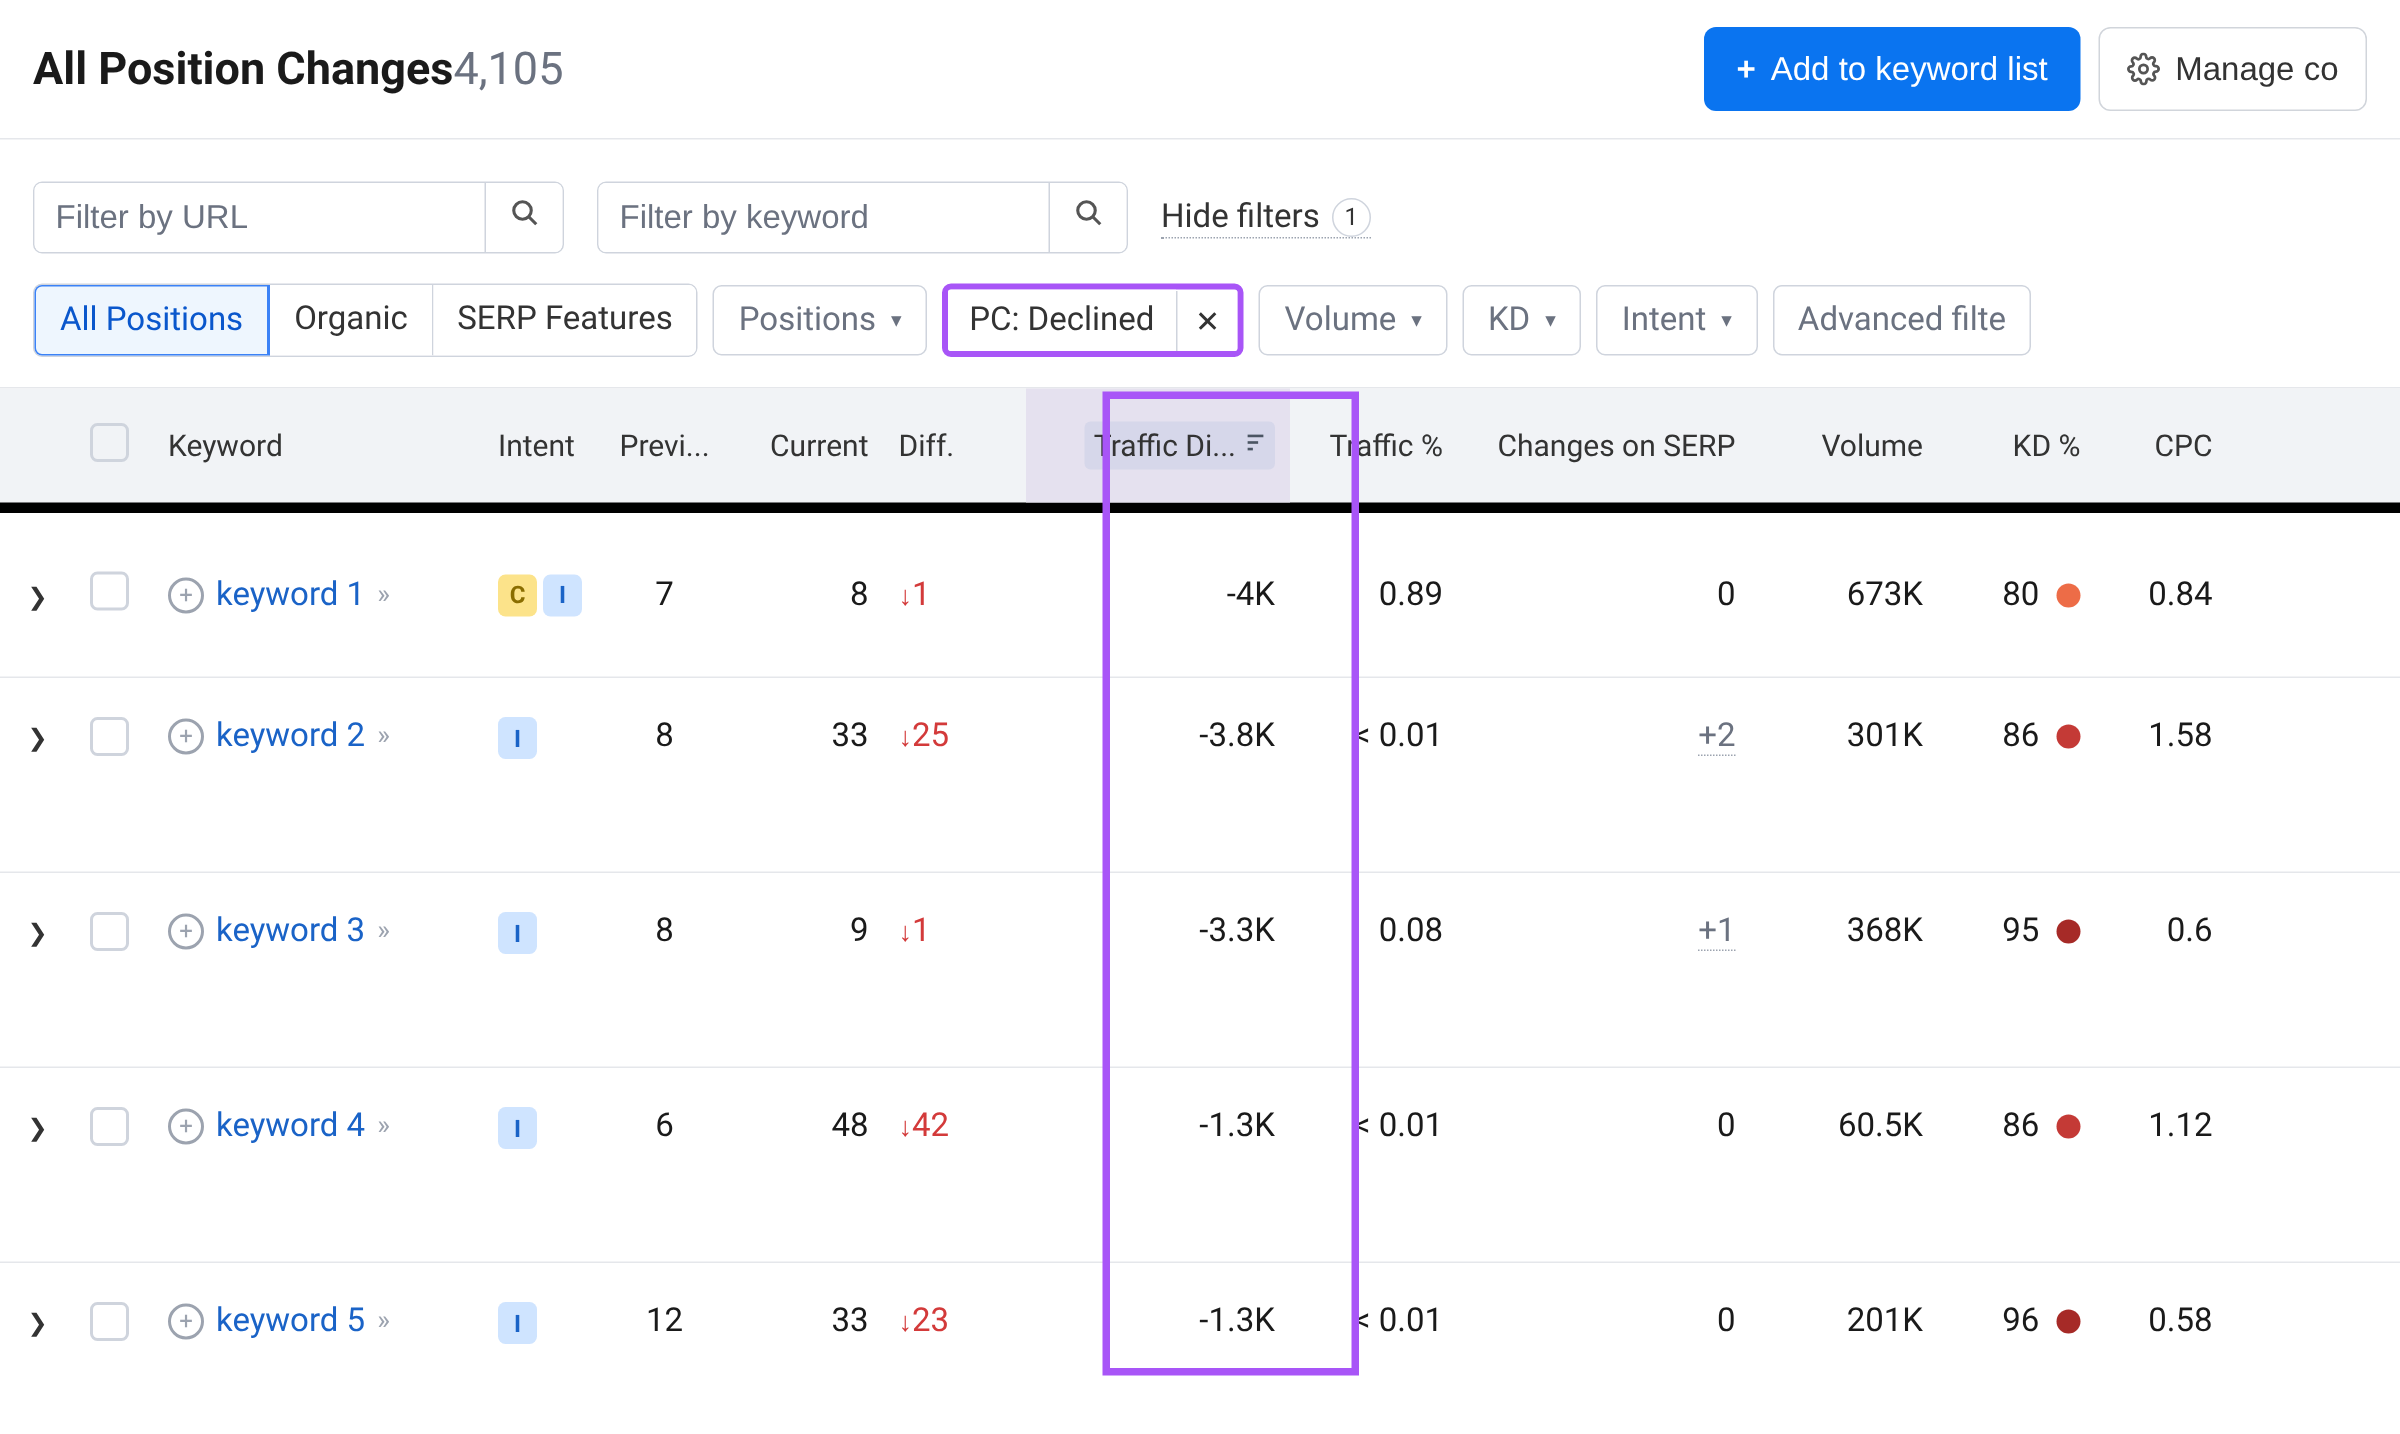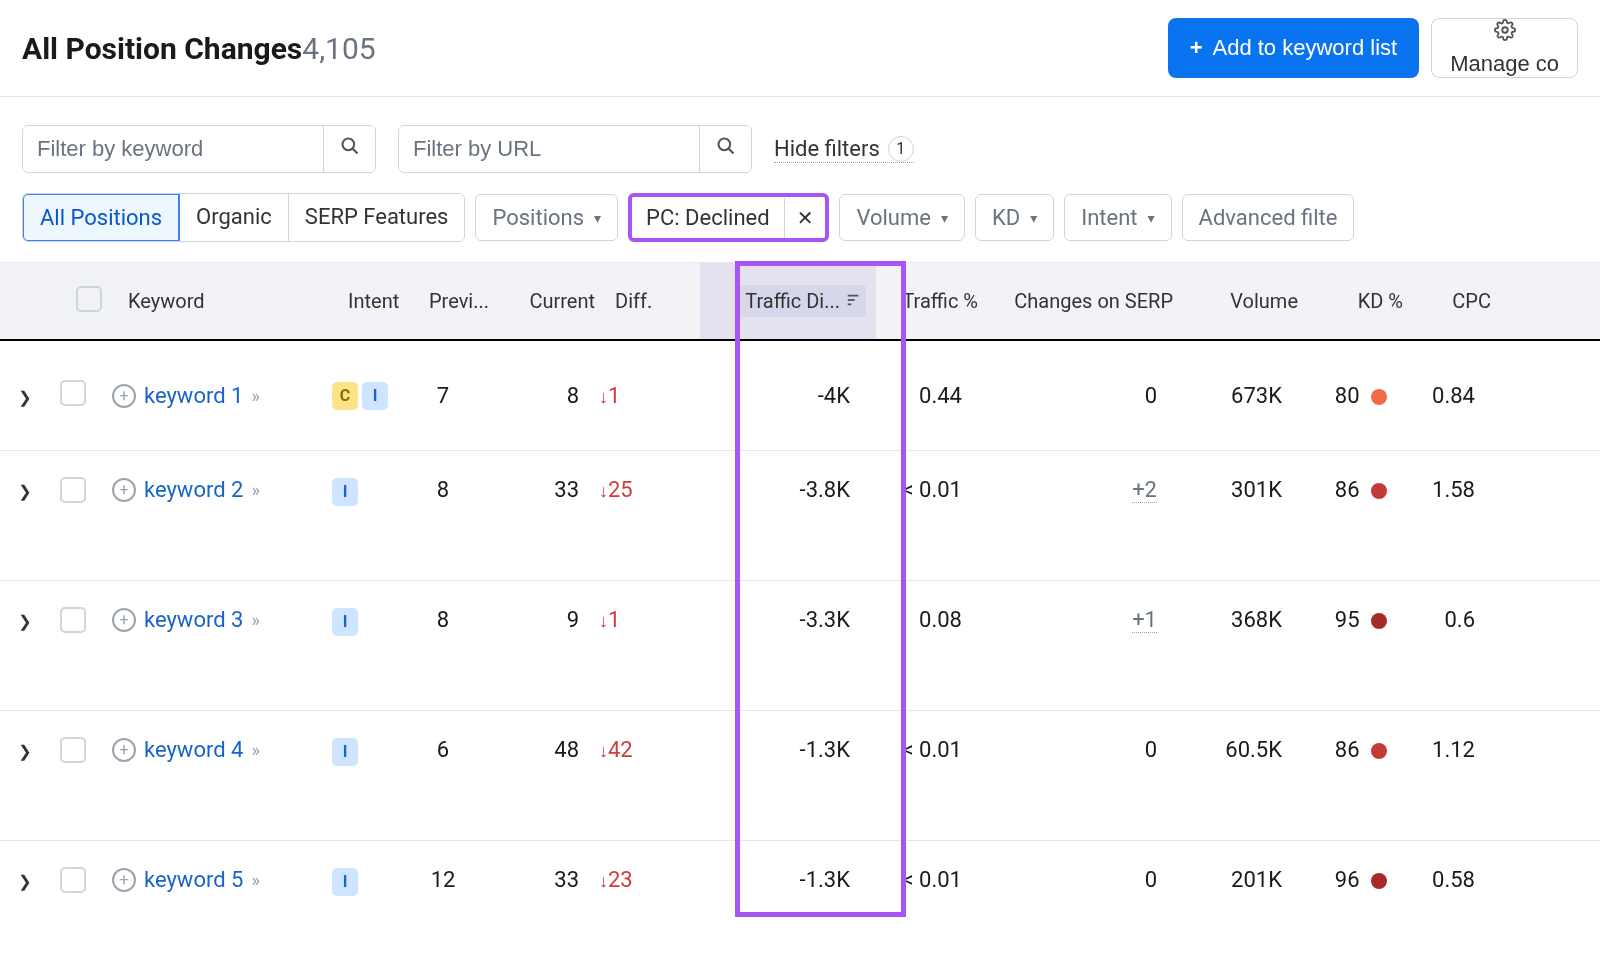"Manage co" .btn-secondary { flex-direction: column -> none; padding: 0 18px -> 14px 18px }
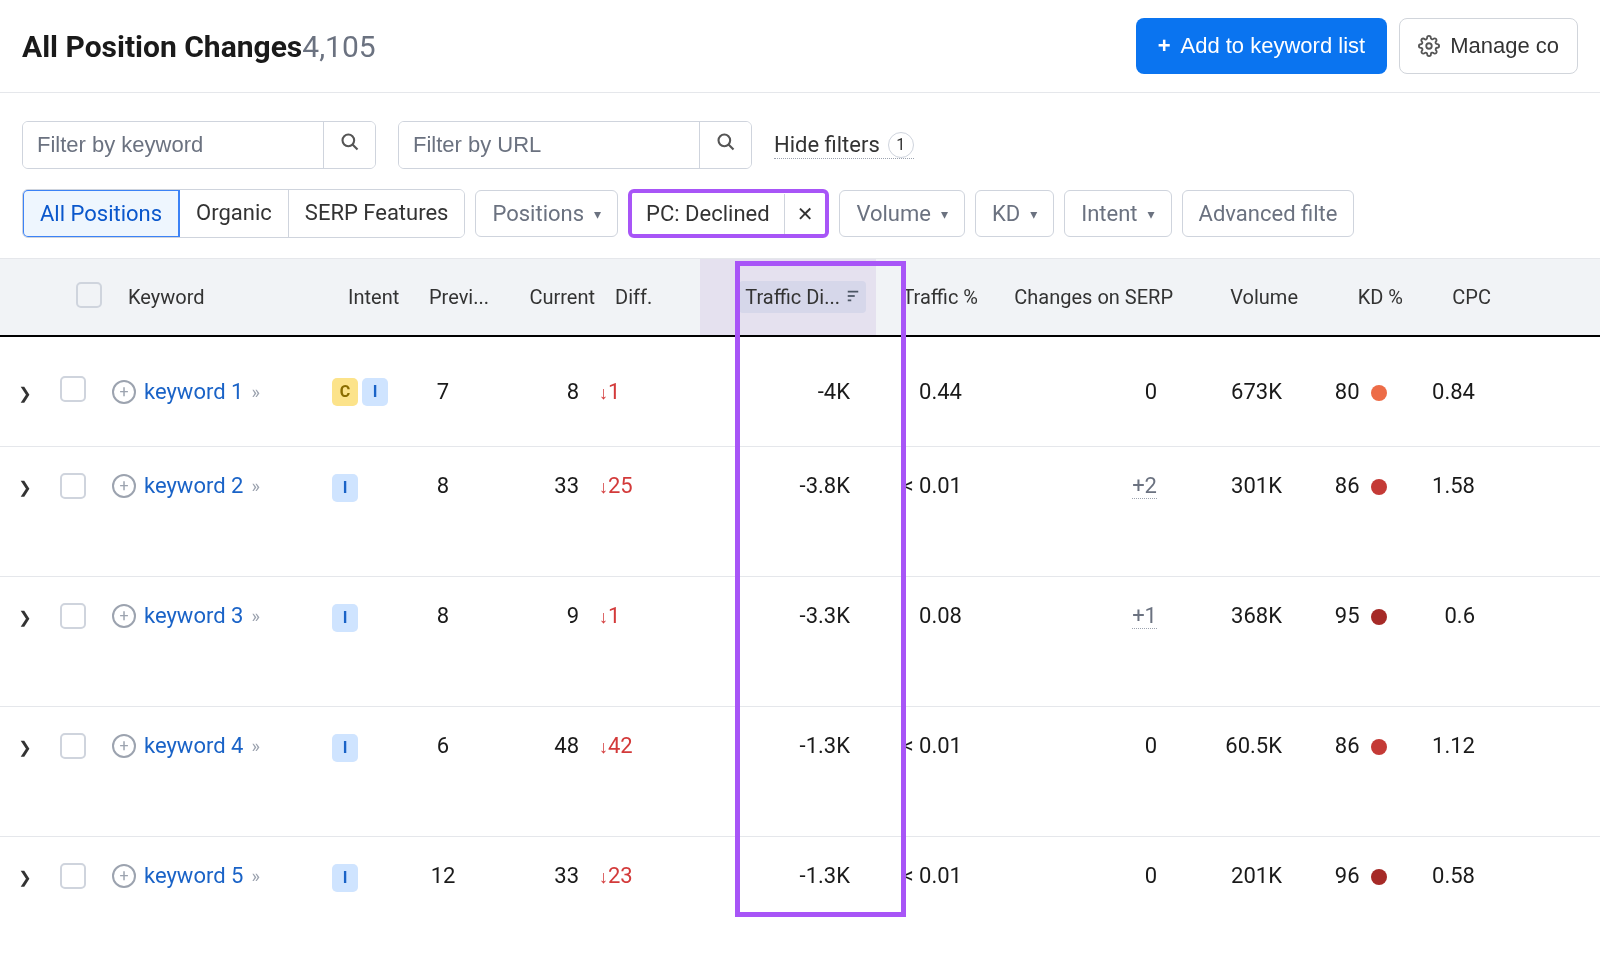"Filter by keyword" div.input-group { order: before "Filter by URL" -> after "Filter by URL" }
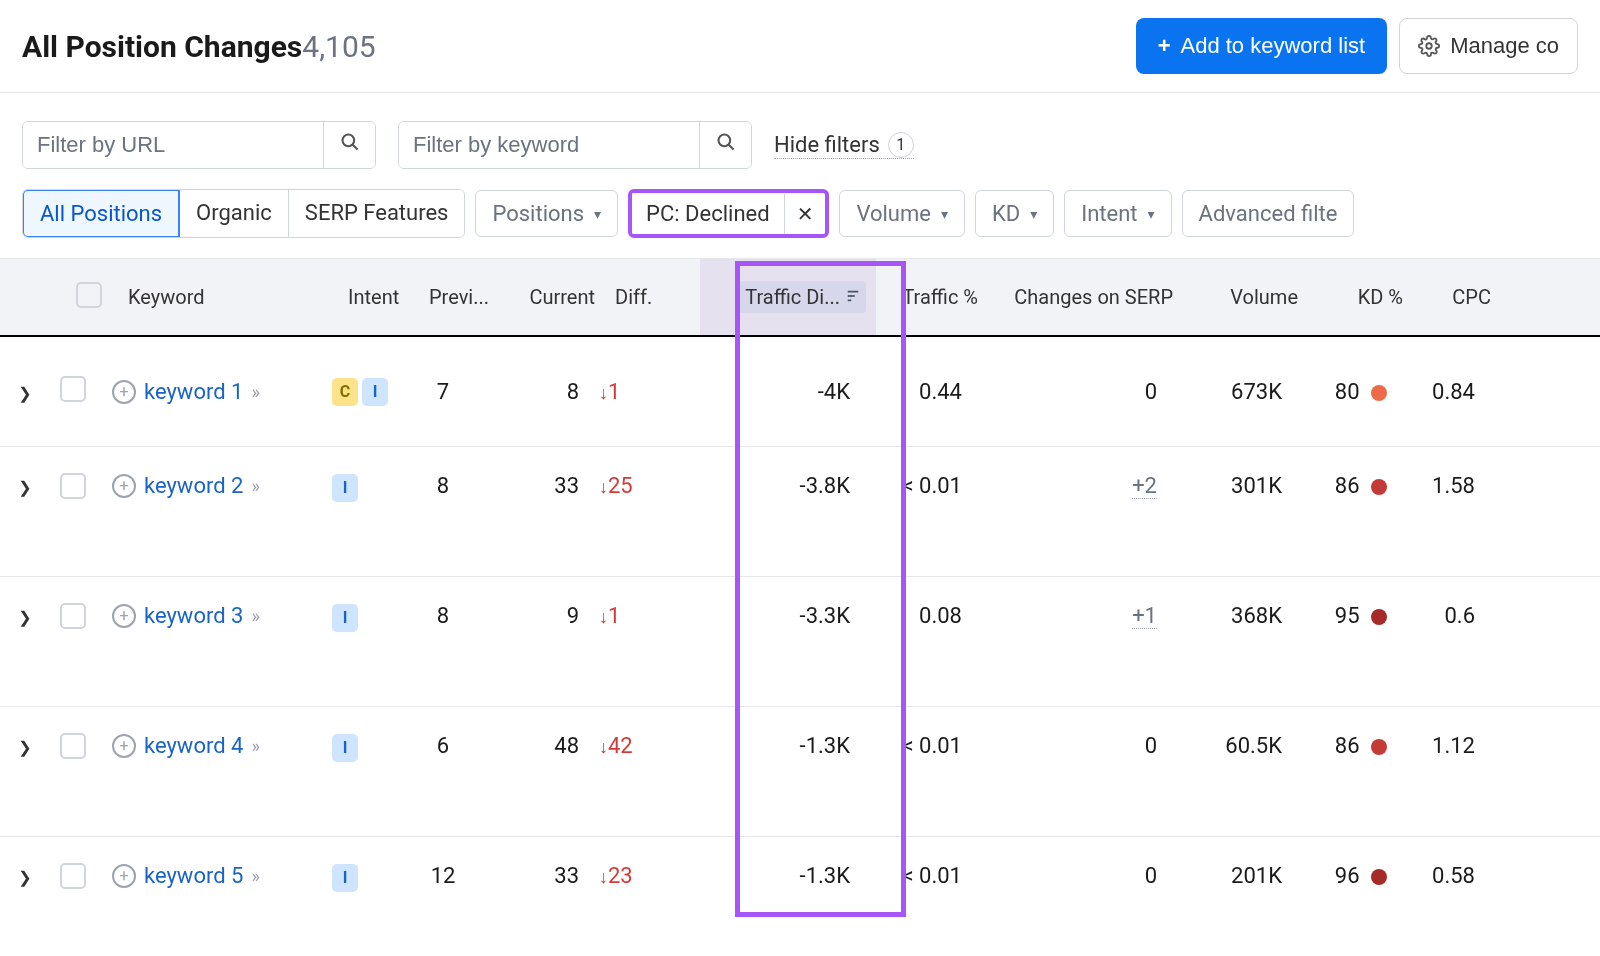"Keyword" .thead { border-bottom: 2px solid #000000 -> 7px solid #000000; padding: 22px 16px -> 22px 0 }
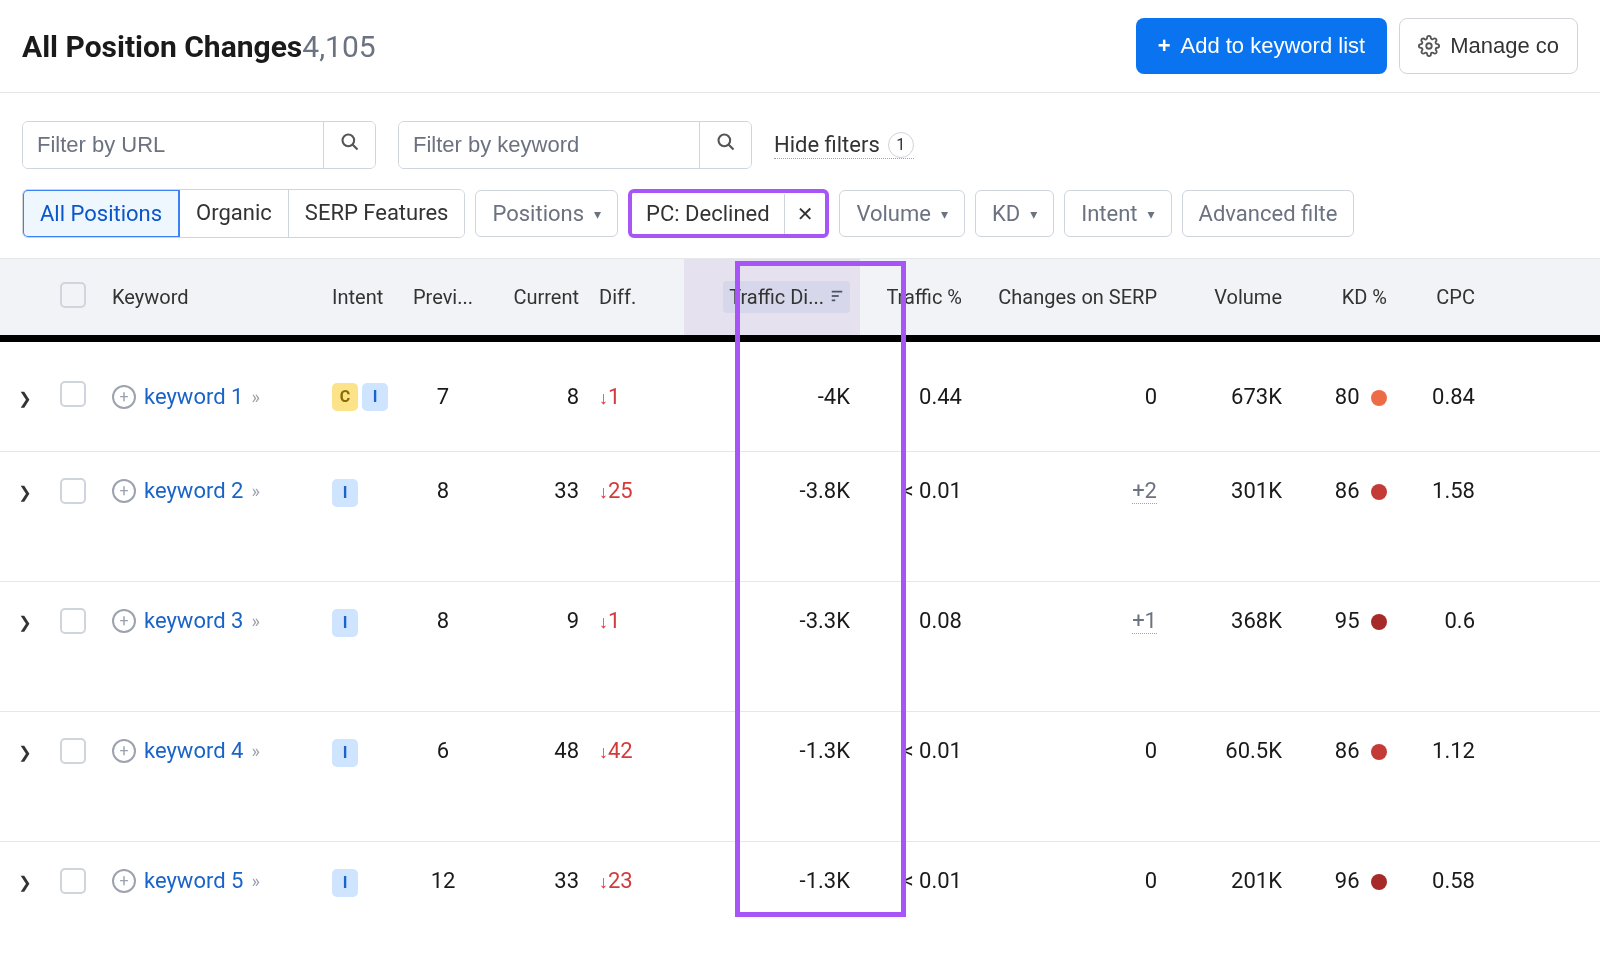"0.44" div.col { text: 0.44 -> 0.89 }
